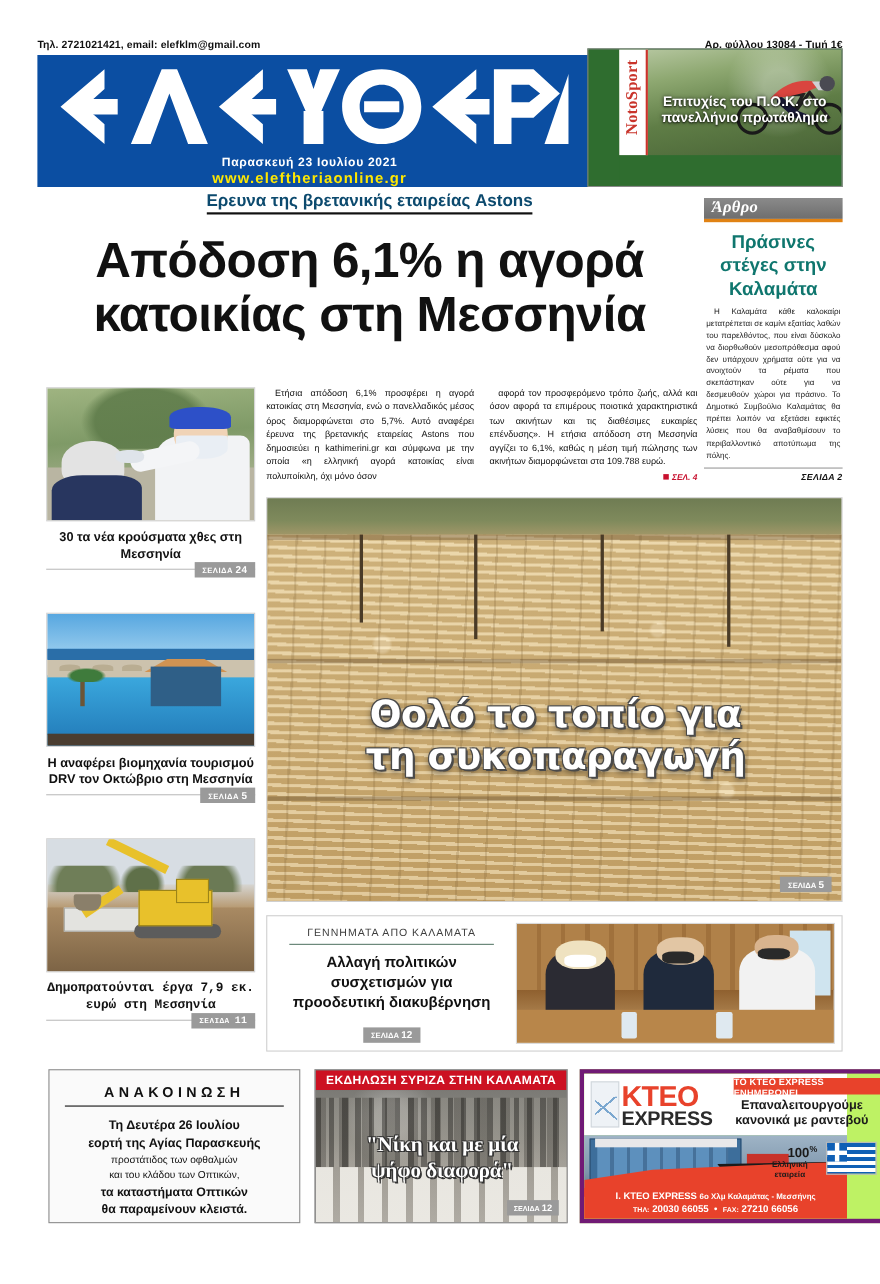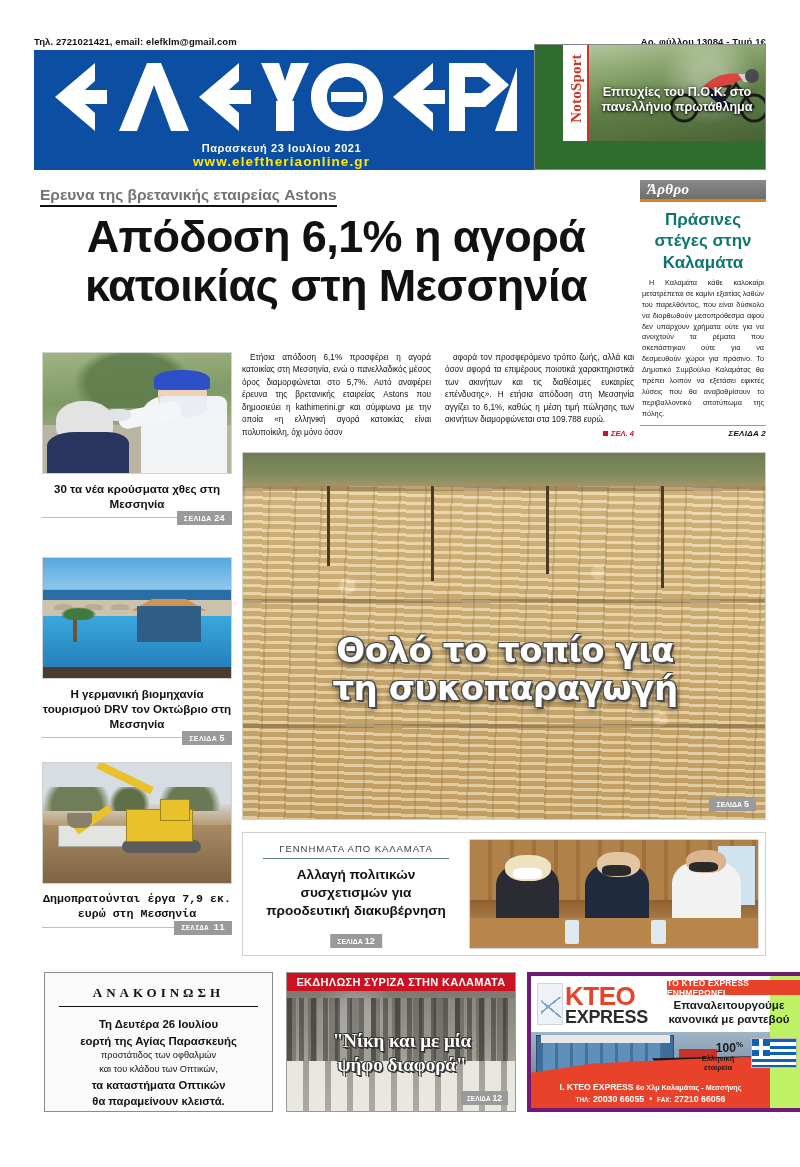"Ερευνα της βρετανικής εταιρείας Astons" .kicker { color: #737373 -> #0c4a6e; text-align: none -> center; top: 186px -> 174px }
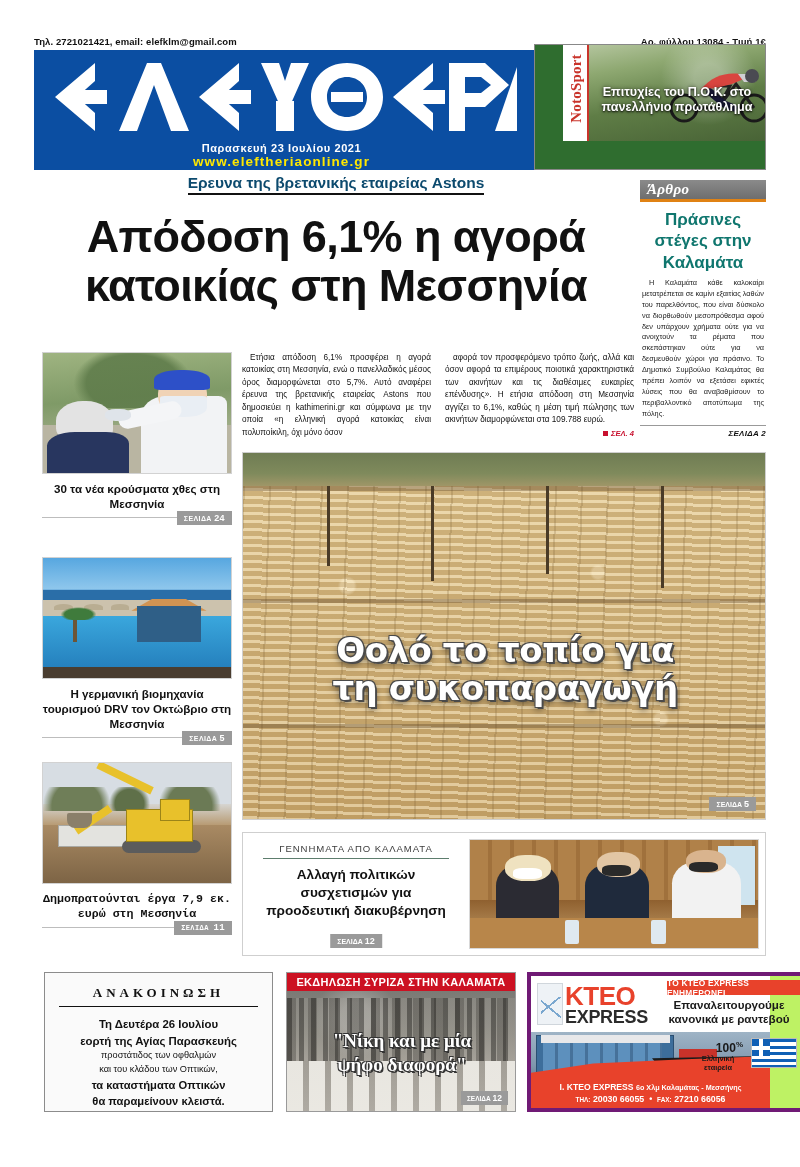"Η γερμανική βιομηχανία τουρισμού DRV" div.teaser-cap { text: γερμανική -> αναφέρει }
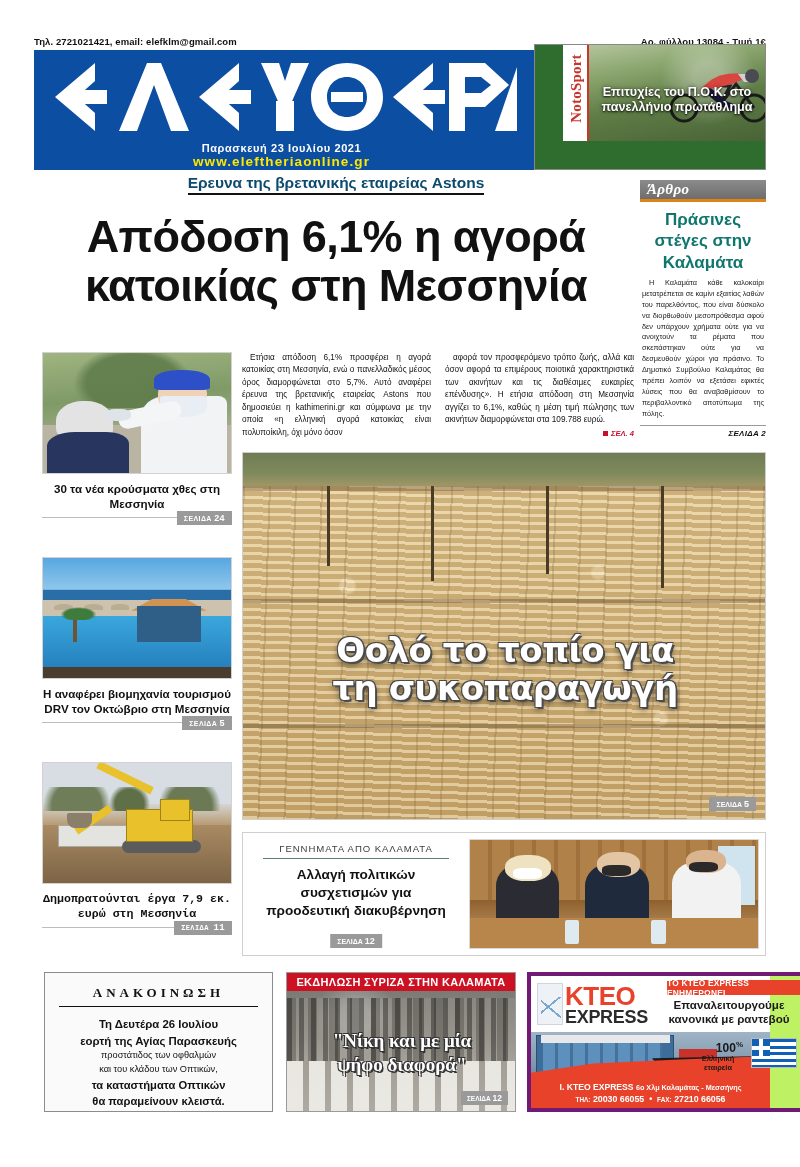"ΑΝΑΚΟΙΝΩΣΗ" .anak-title { font-family: Liberation Serif, serif -> none }
